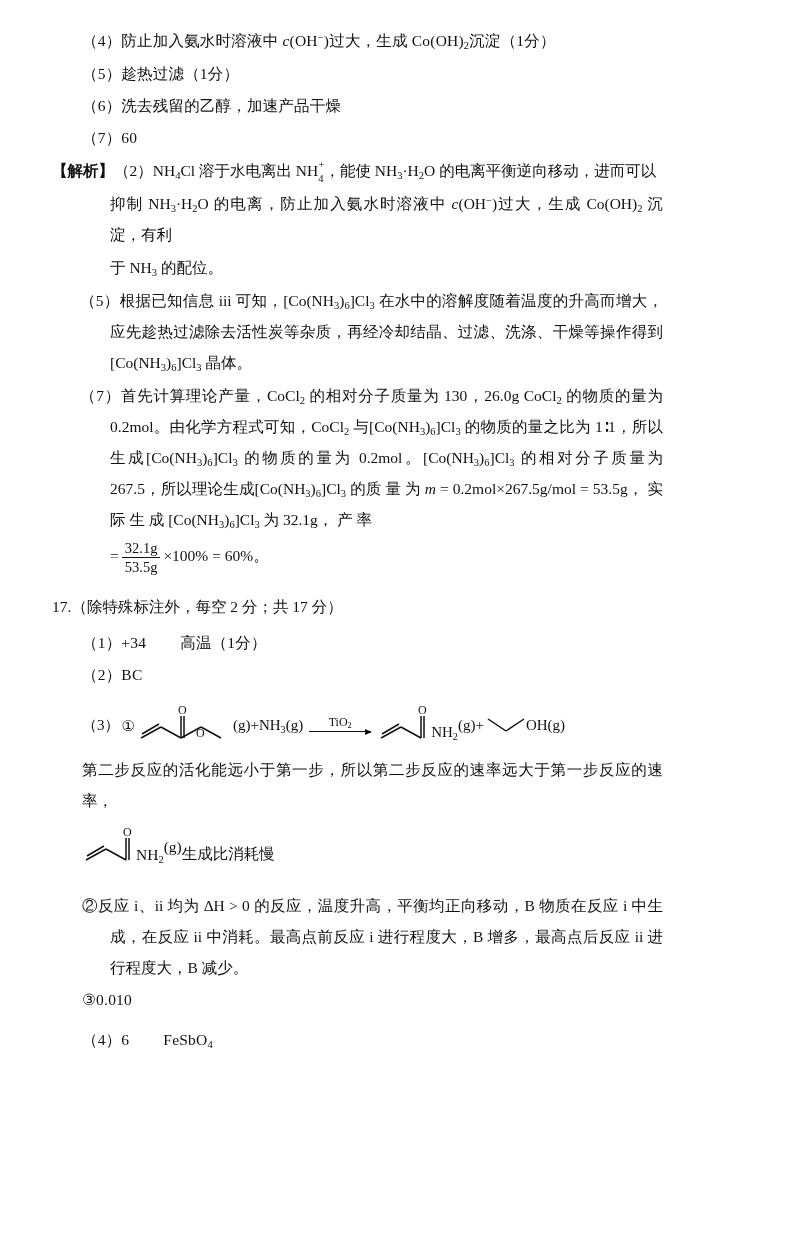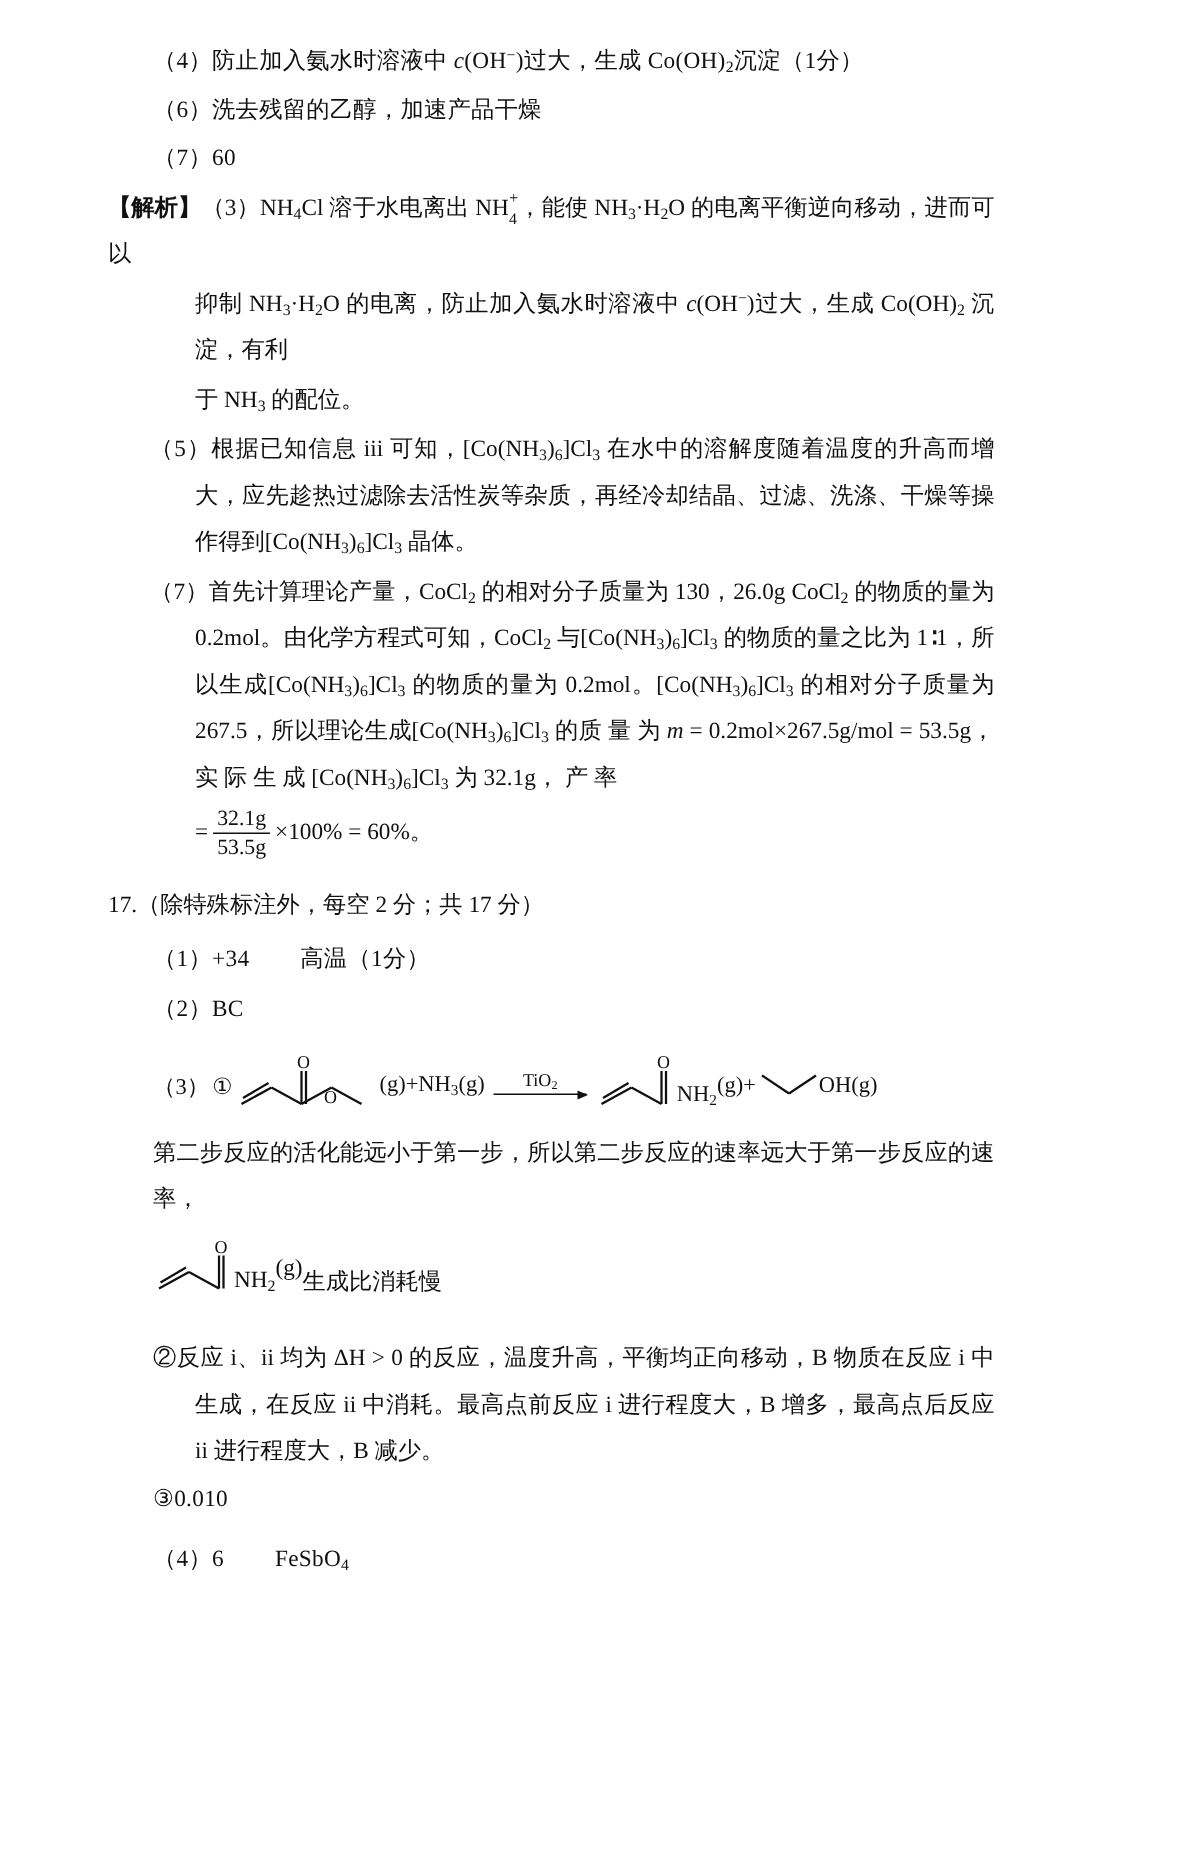"（4）防止加入氨水时溶液中 c(OH−)过大，生成 Co(OH)2沉淀（1分）" .page { padding: 26px 52px 10px 72px -> 26px 52px 10px 52px }
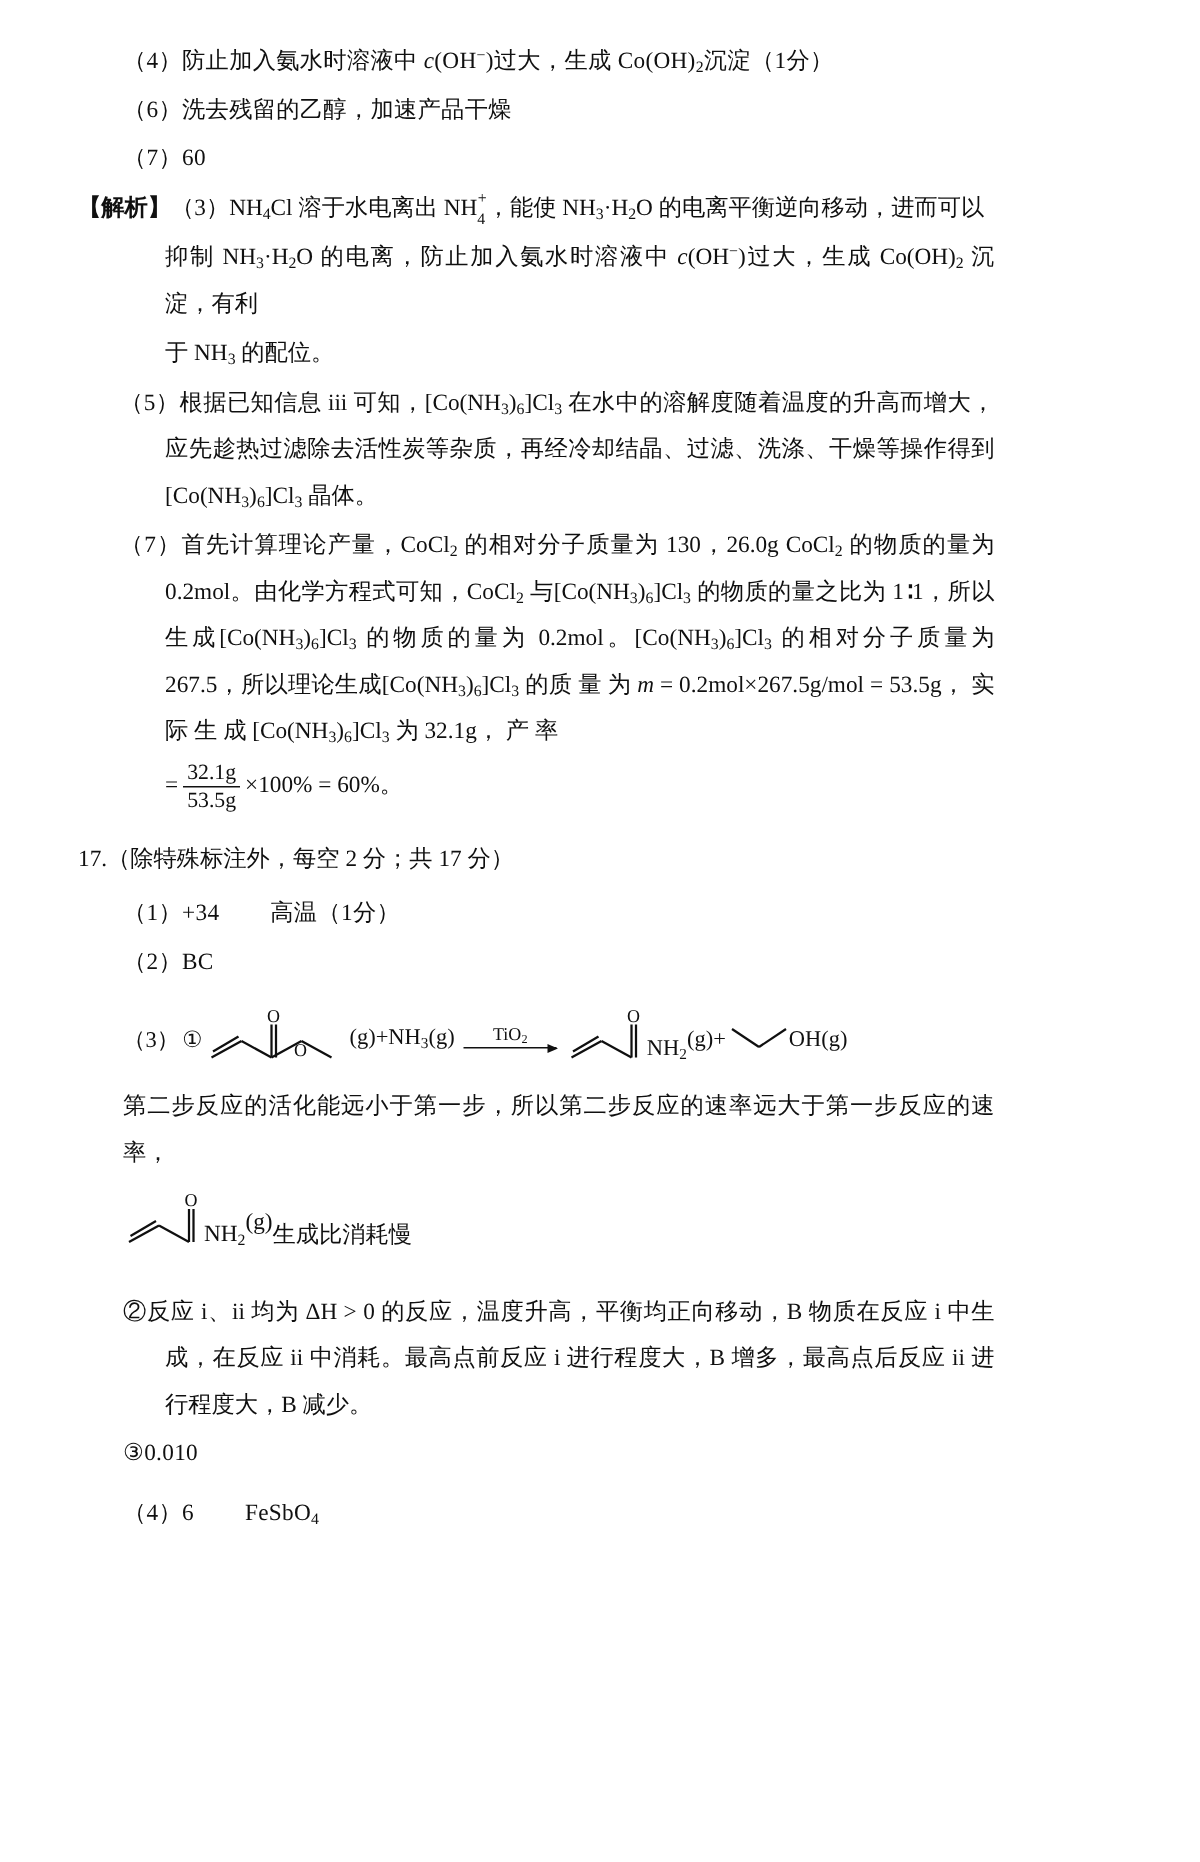"（5）趁热过滤（1分）" div.line { html: none -> <div> <span>（5）</span><span>趁热过滤（1分）</span> </div> }
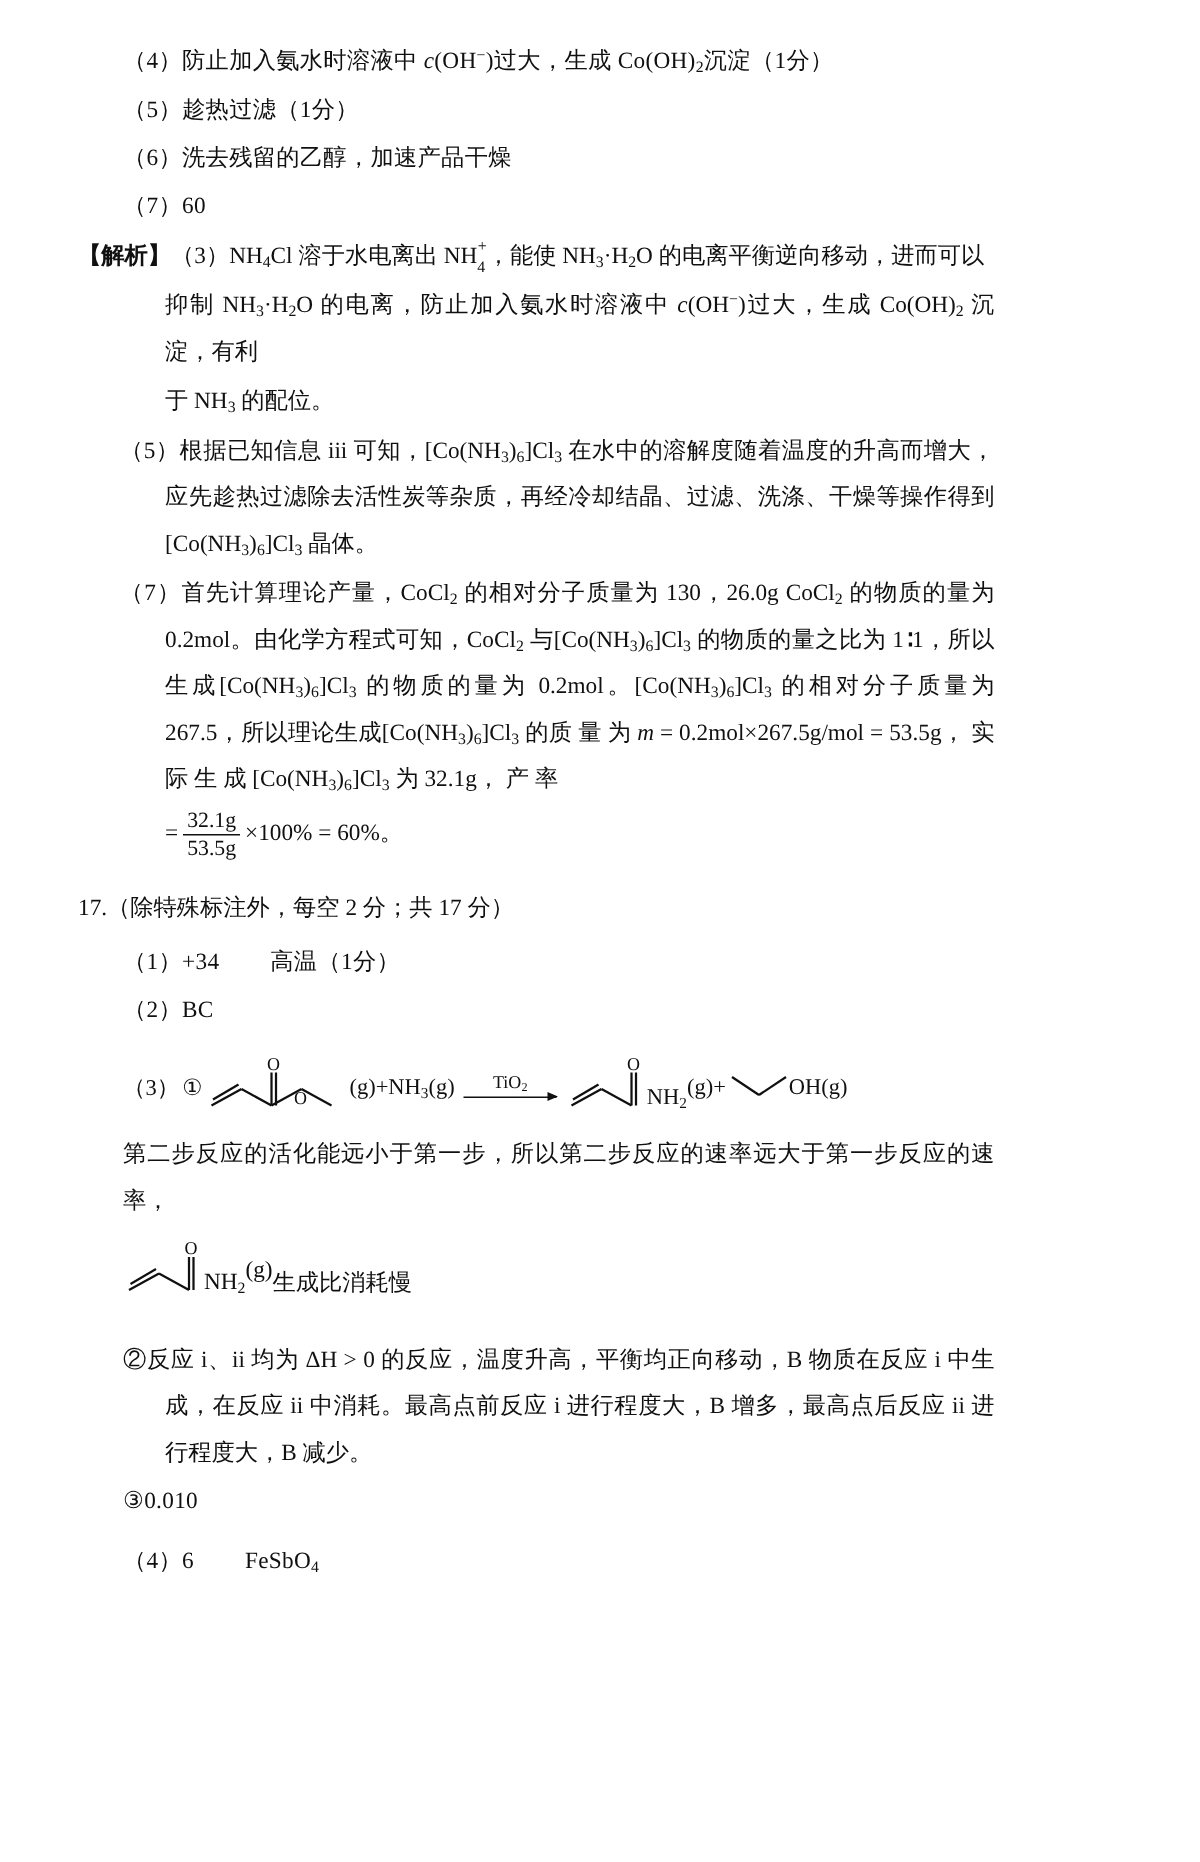"（3）NH" span { text: 3 -> 2 }
